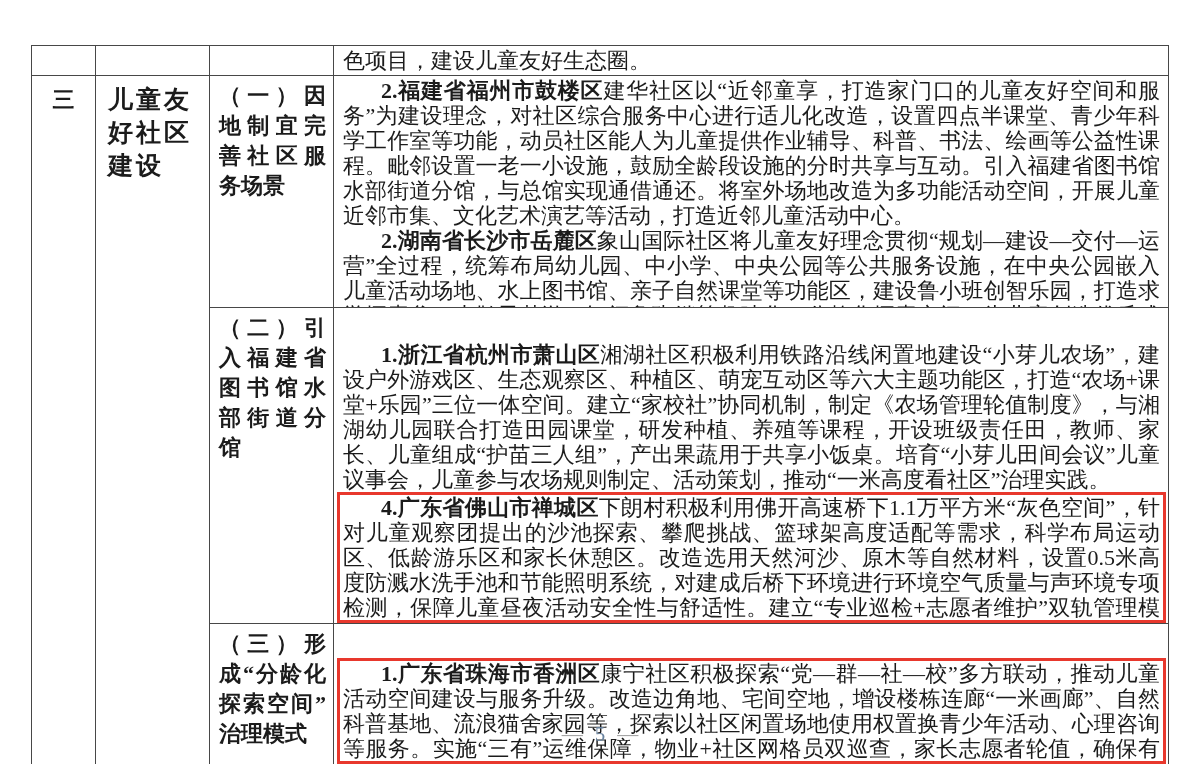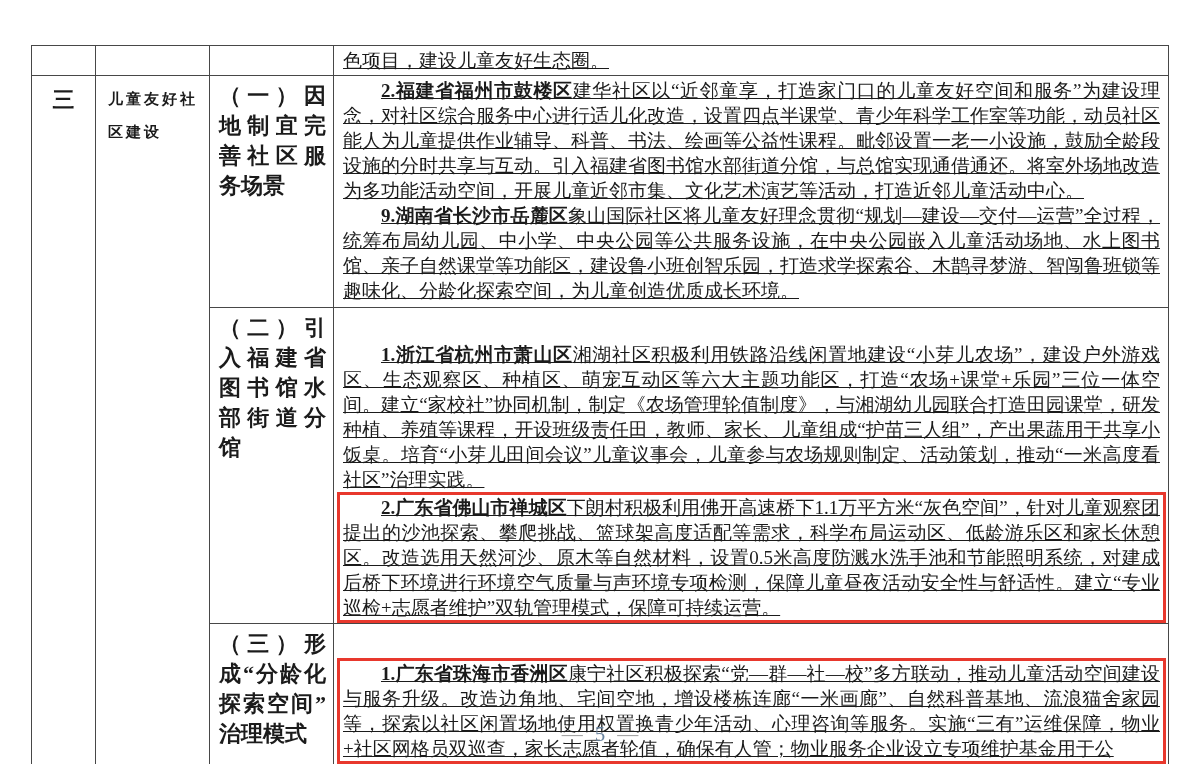"色项目，建设儿童友好生态圈。" .body { font-size: 19px -> 22px; text-decoration: underline -> none }
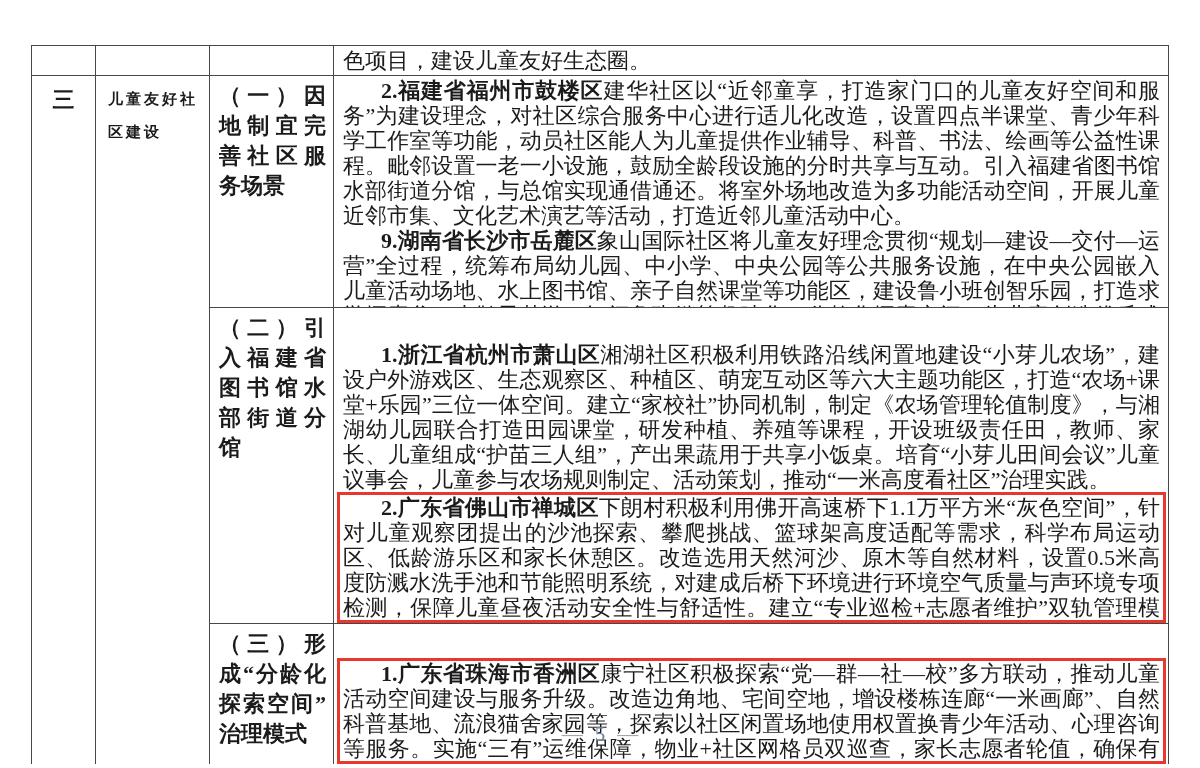"儿童友好社区建设" .c-cat-inner { font-size: 15px -> 25px }
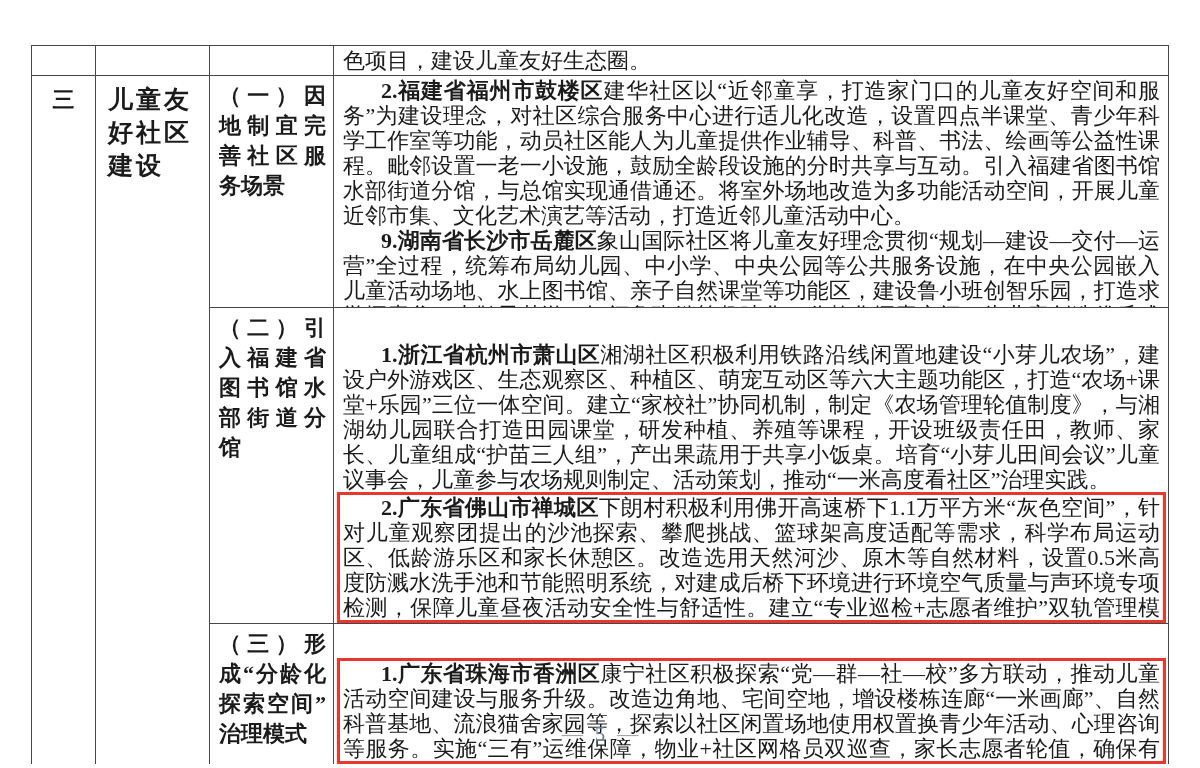"9.湖南省长沙市岳麓区" span.lead { text: 9 -> 2 }
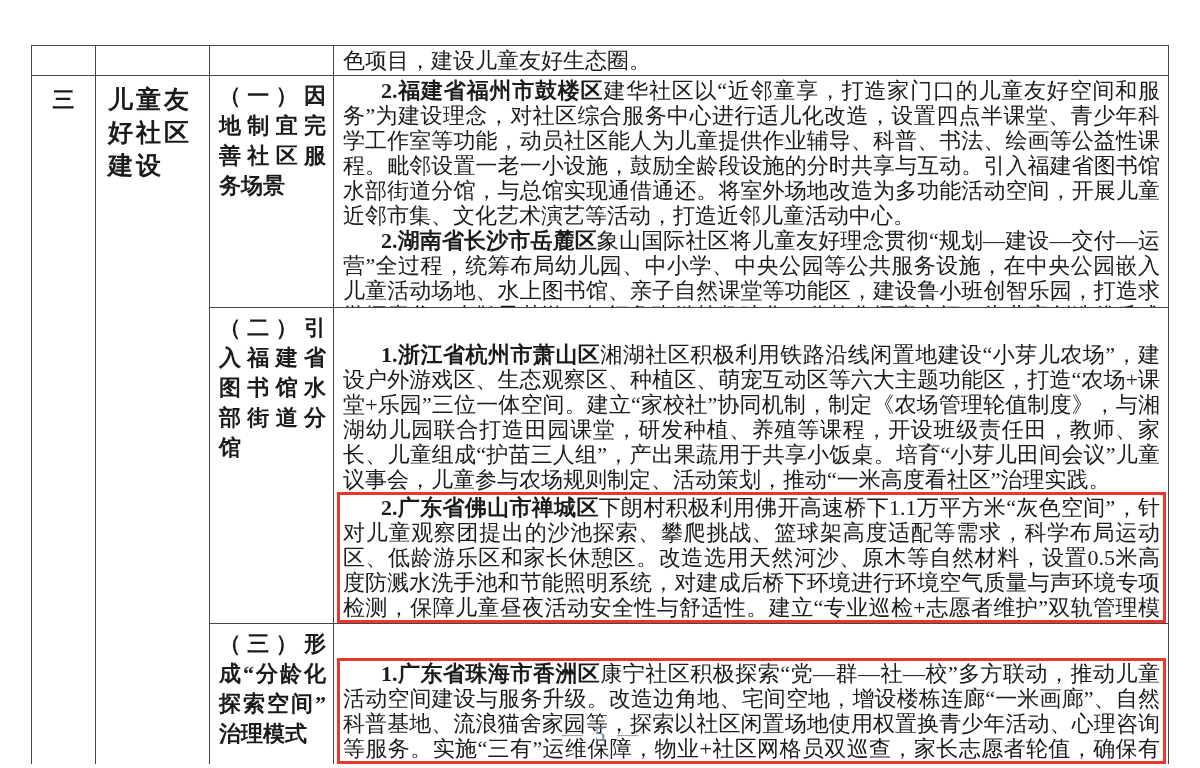"2.广东省佛山市禅城区" span.lead { text: 2 -> 4 }
